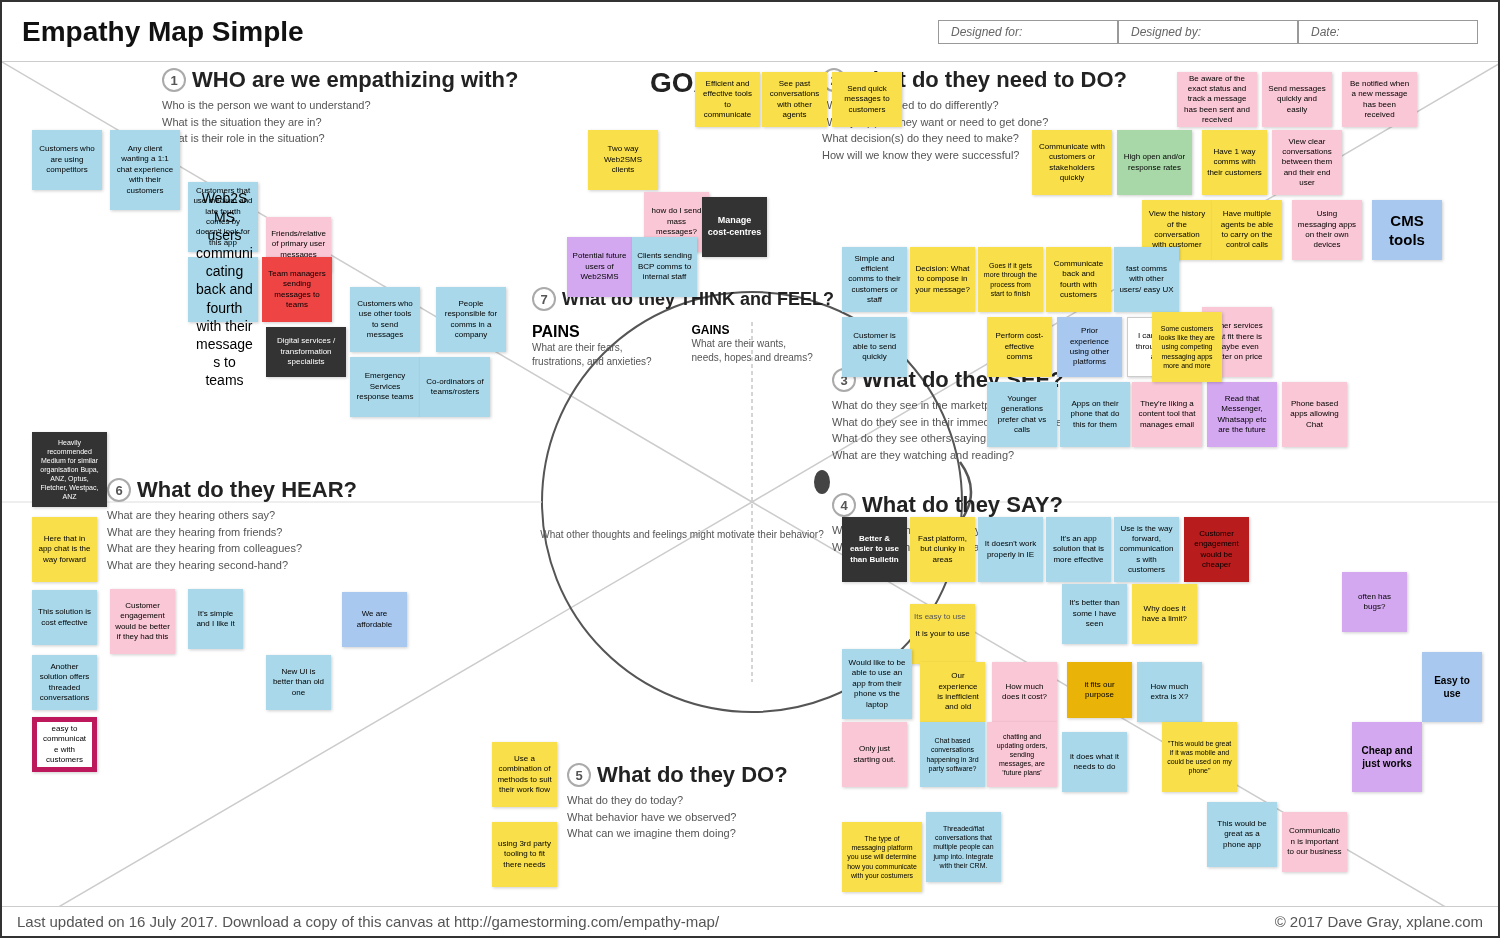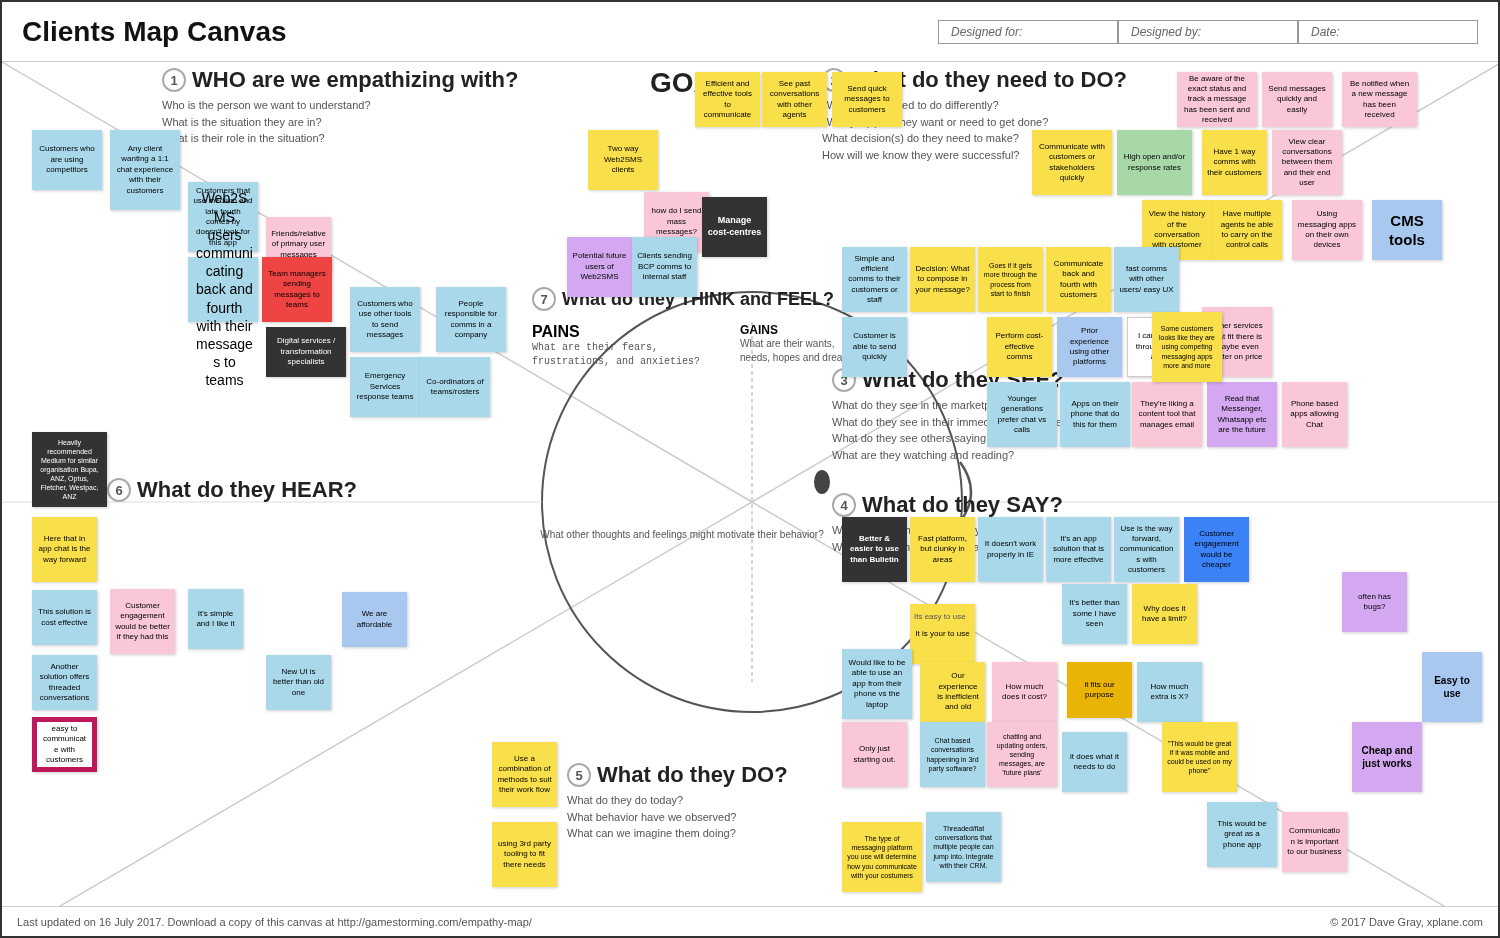"Clients Map Canvas" div.title { text: Clients Map Canvas -> Empathy Map Simple }
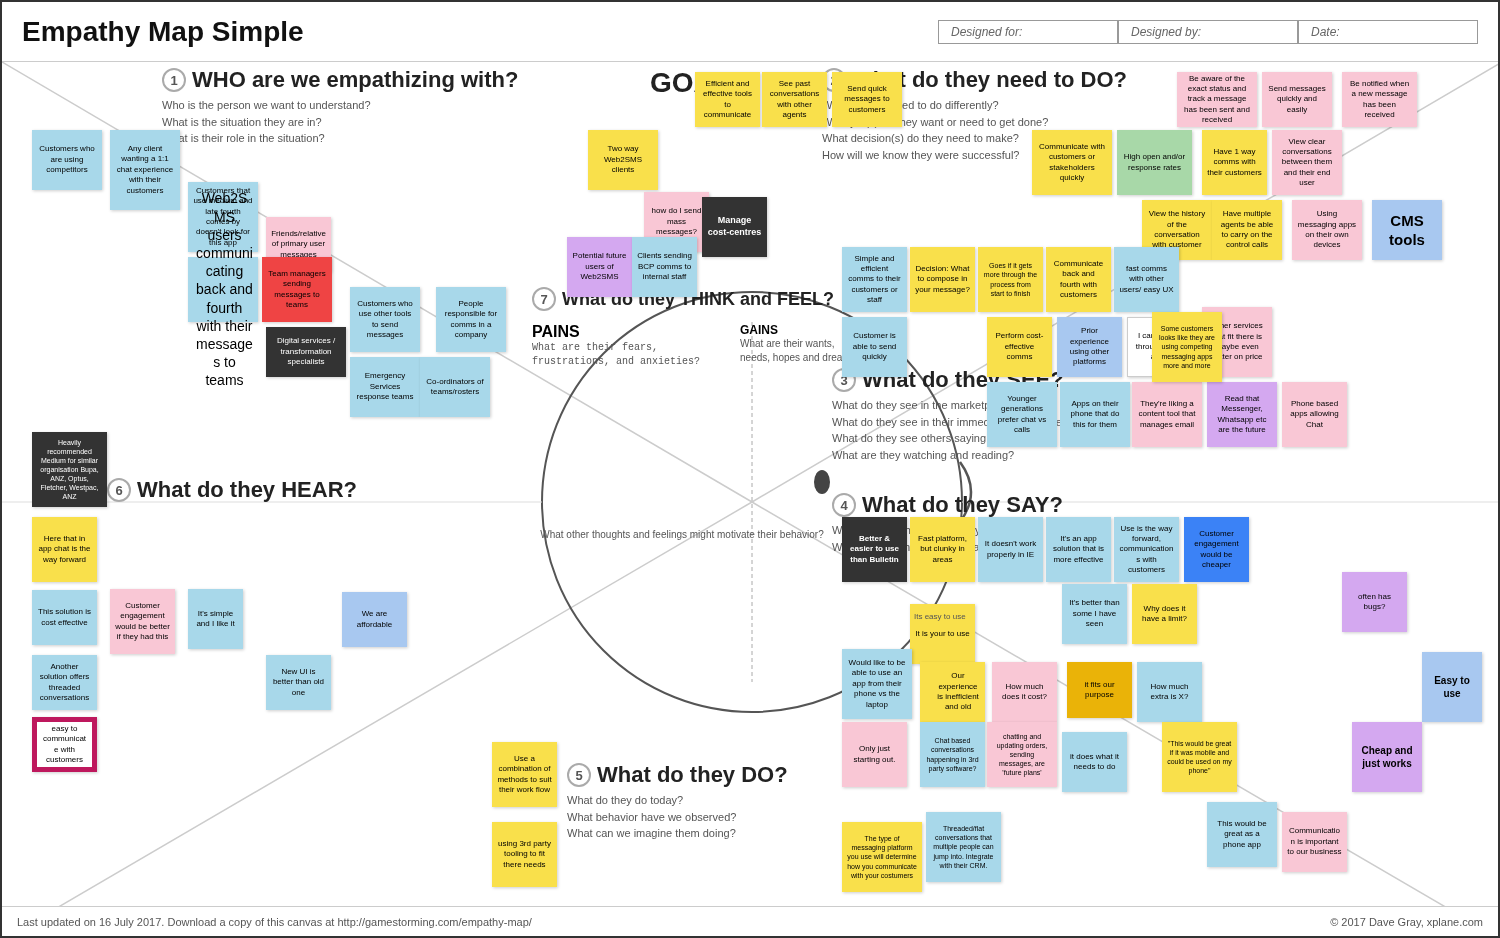"What are their fears," div { font-family: Liberation Mono, monospace -> none }
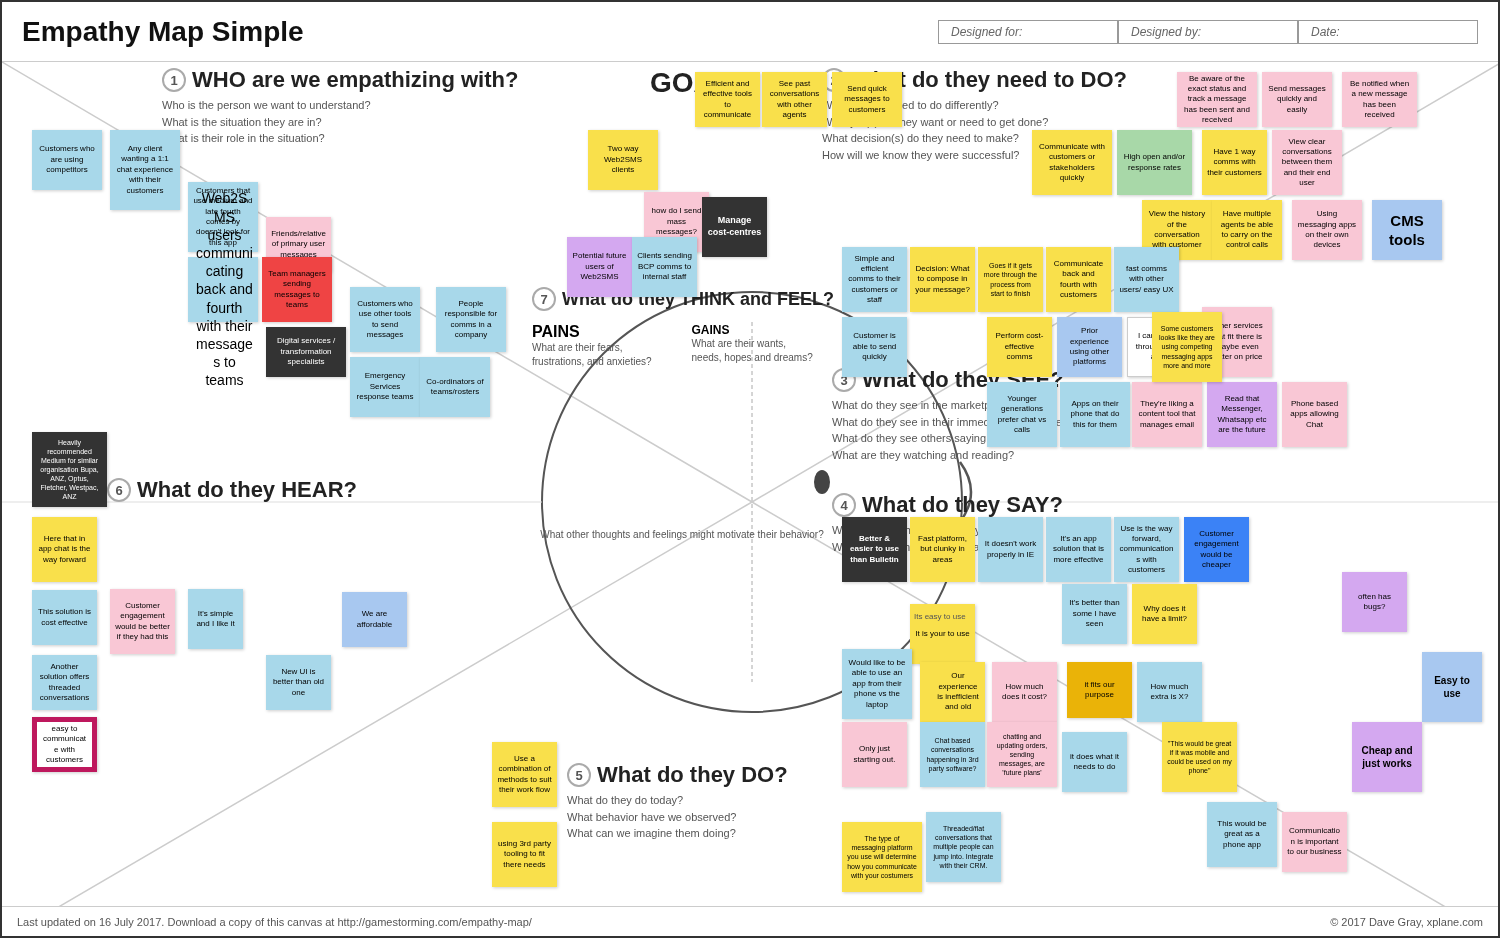"What are they hearing others" div.section-subtitle { html: none -> <div>What are they hearing others say? What are they hearing from friends? What are they hearing from colleagues? What are they hearing second-hand?</div> }
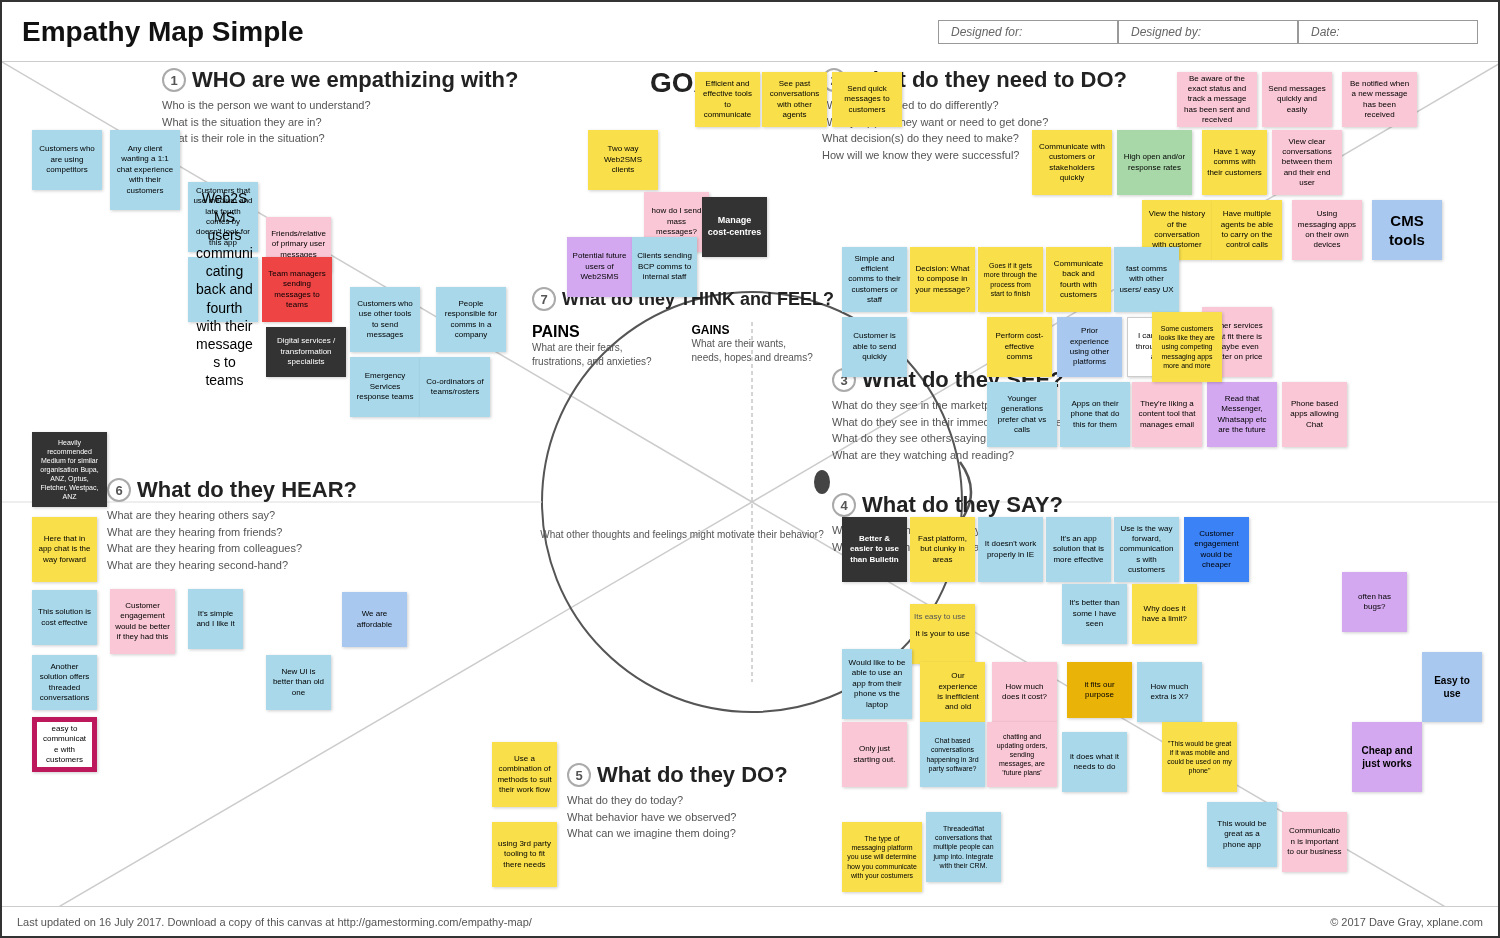"Customer engagement would be cheaper" div.sticky { background: #3b82f6 -> #b91c1c }
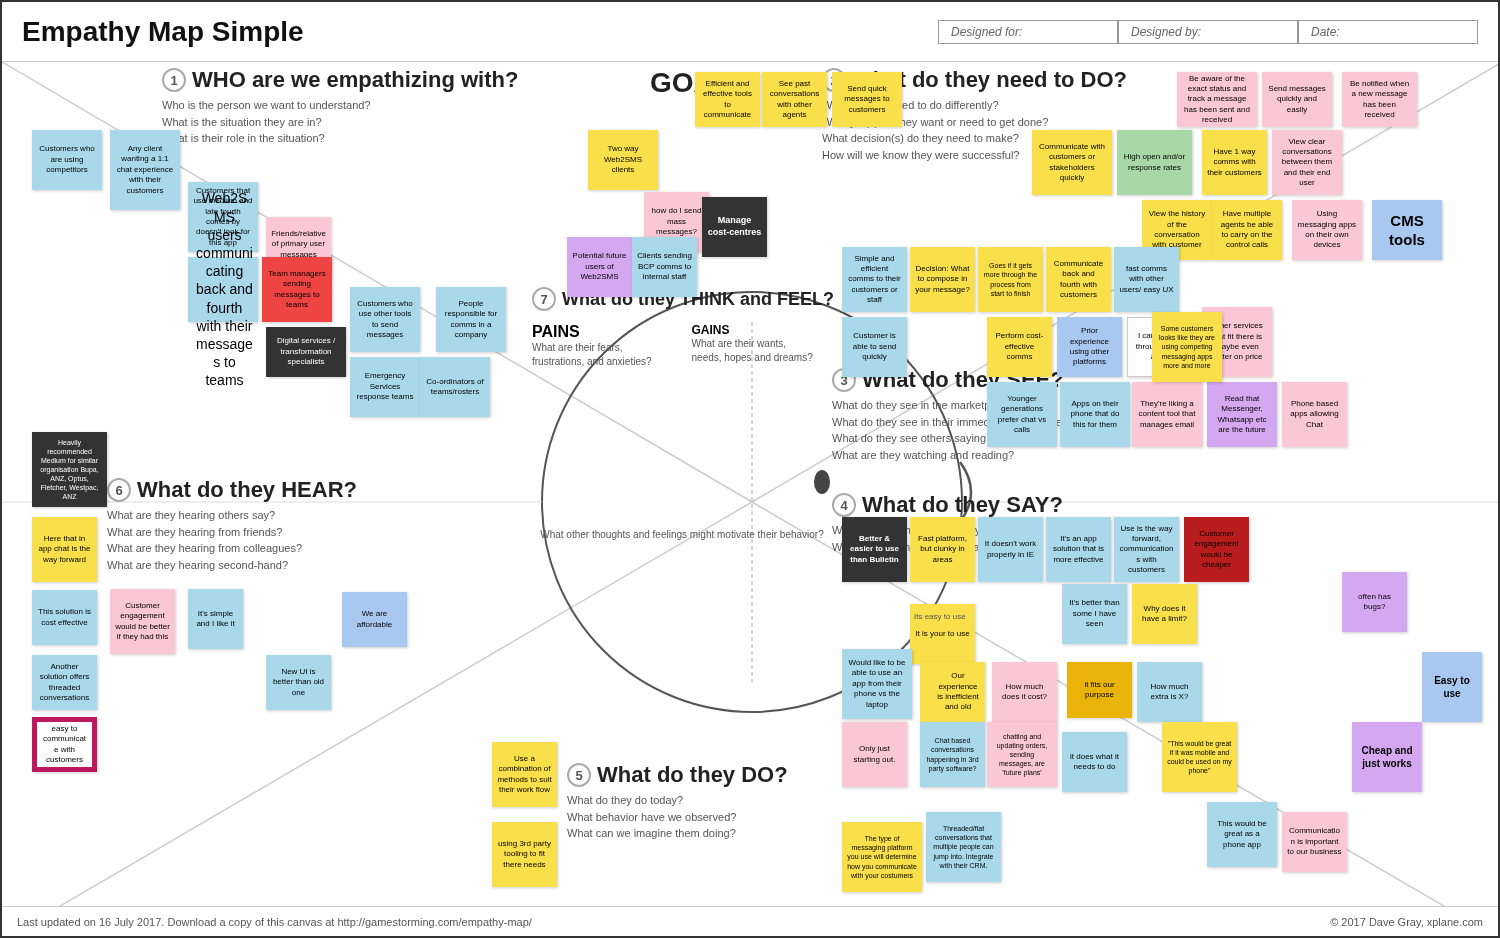"Last updated on 16 July" .footer { font-size: 11px -> 15px }
